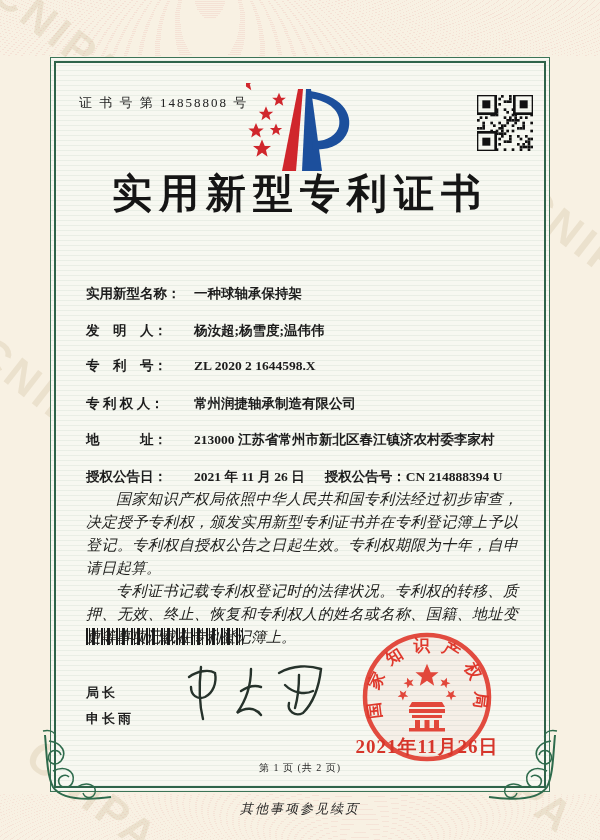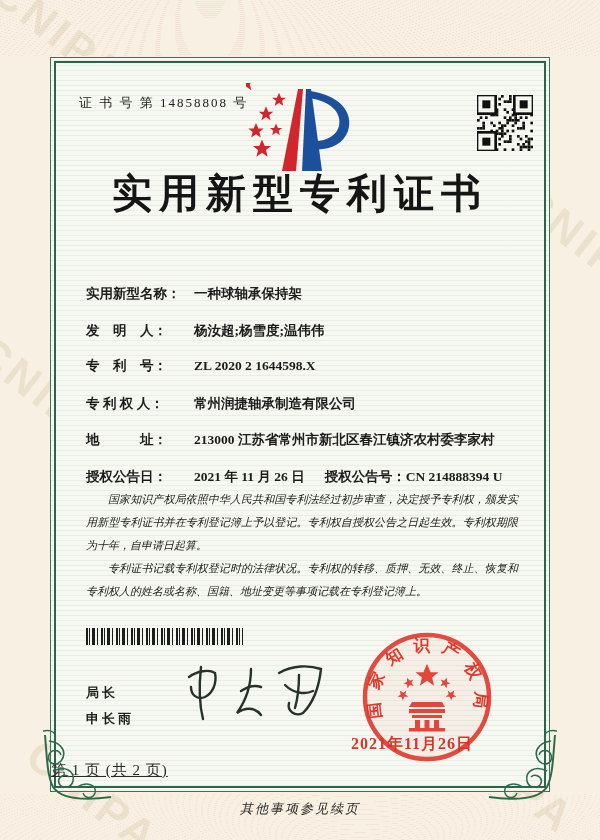"国家知识产权局依照中华人民共和国专利法经过初步审查，决定授予专利权，颁发实用新型" .paras { font-size: 11px -> 15px }
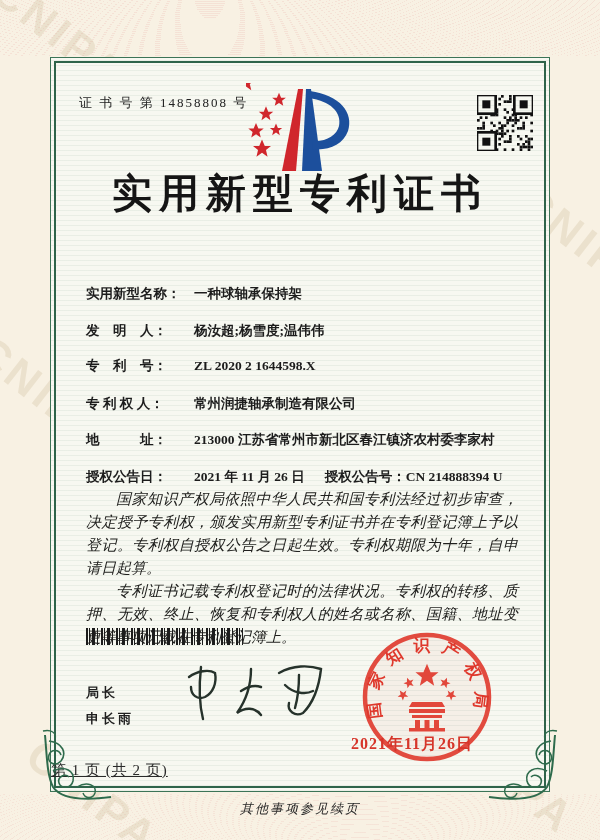"2021年11月26日" .seal-date { font-size: 16px -> 19px; text-align: left -> center }
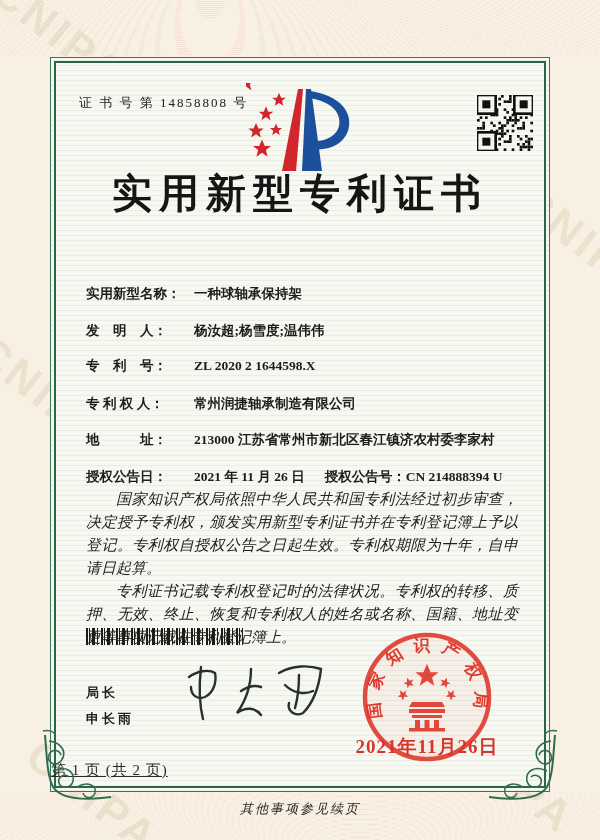"第 1 页 (共 2" .page-info { font-size: 15px -> 10px; text-align: left -> center; text-decoration: underline -> none }
